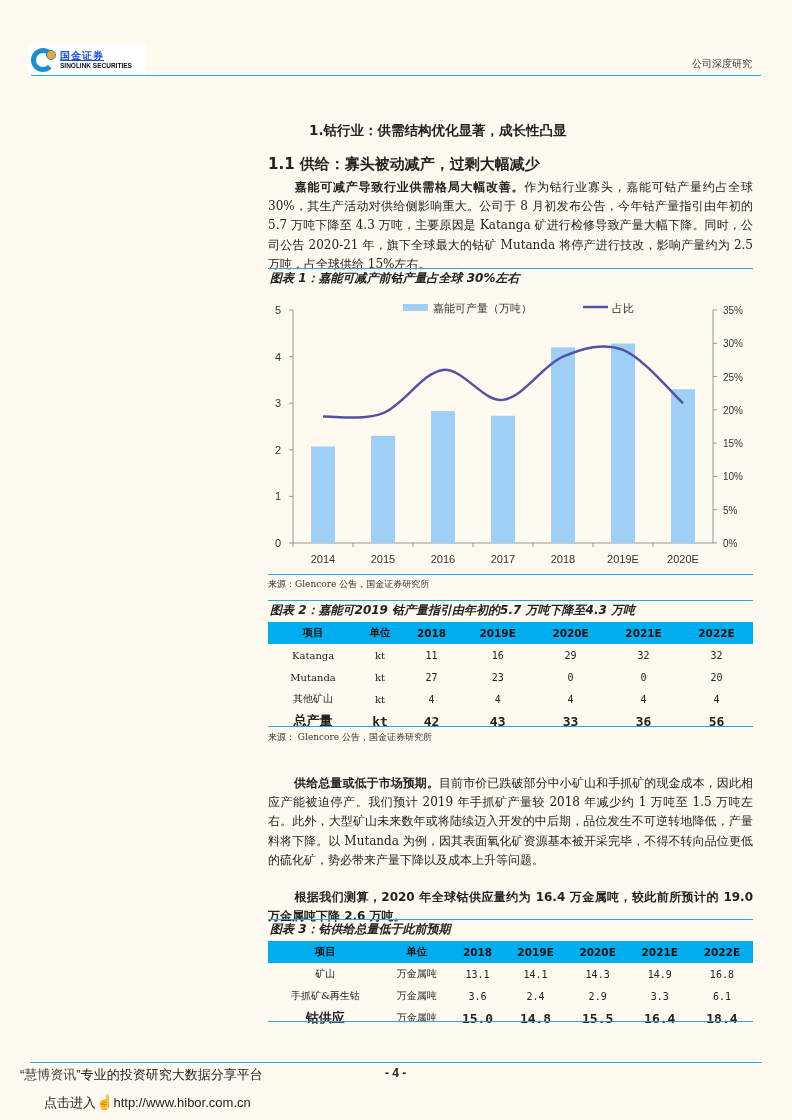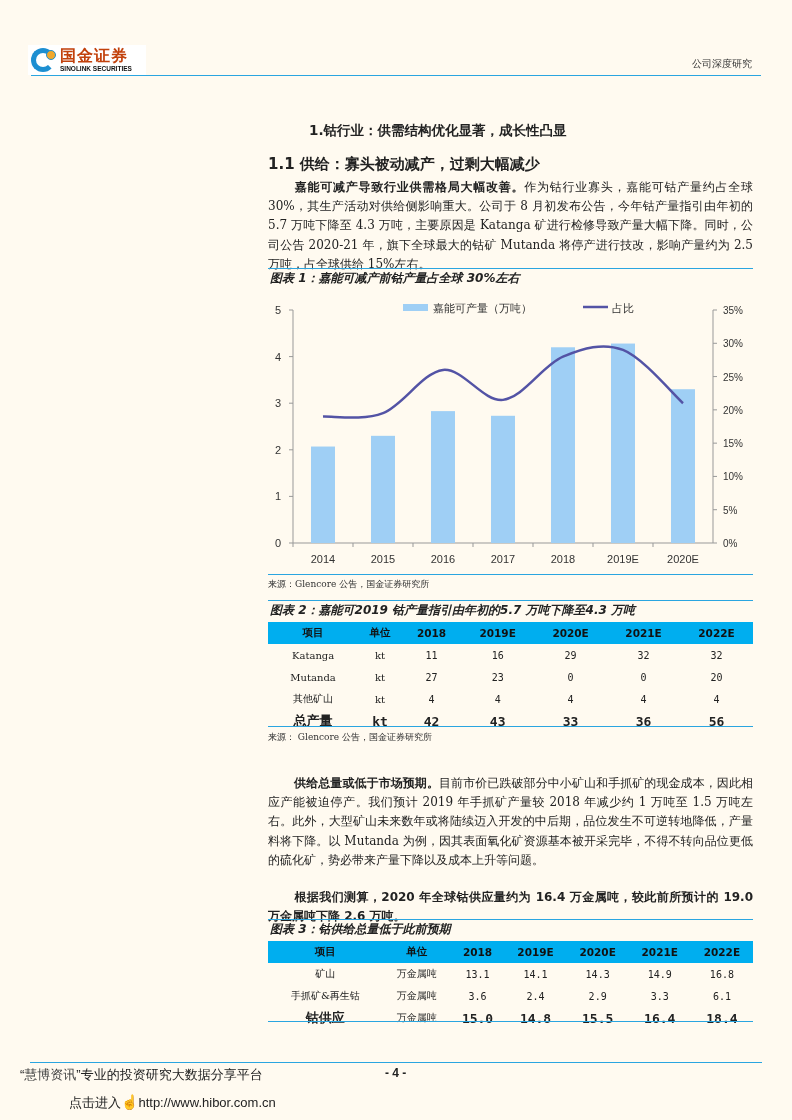"国金证券" .logo-cn { color: #c2410c -> #1d4ed8; font-size: 16px -> 10px; text-decoration: none -> underline }
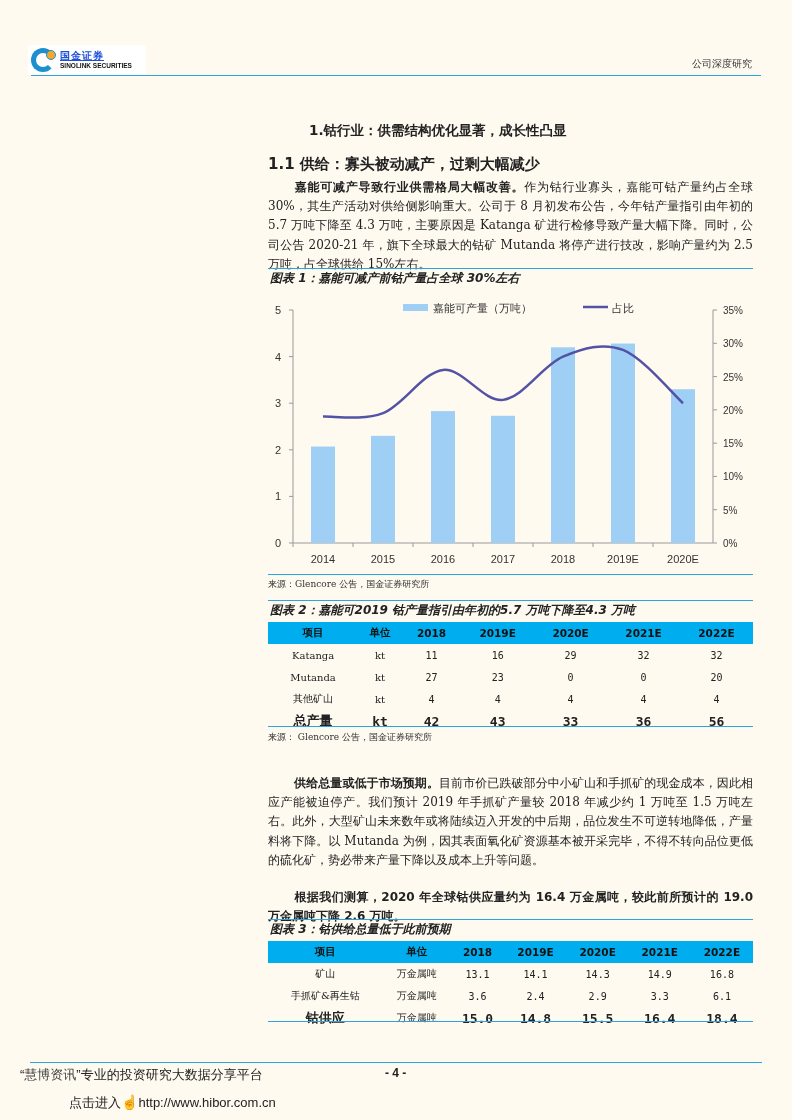"点击进入☝http://www.hibor.com.cn" .foot-link { margin-left: 25px -> none }
